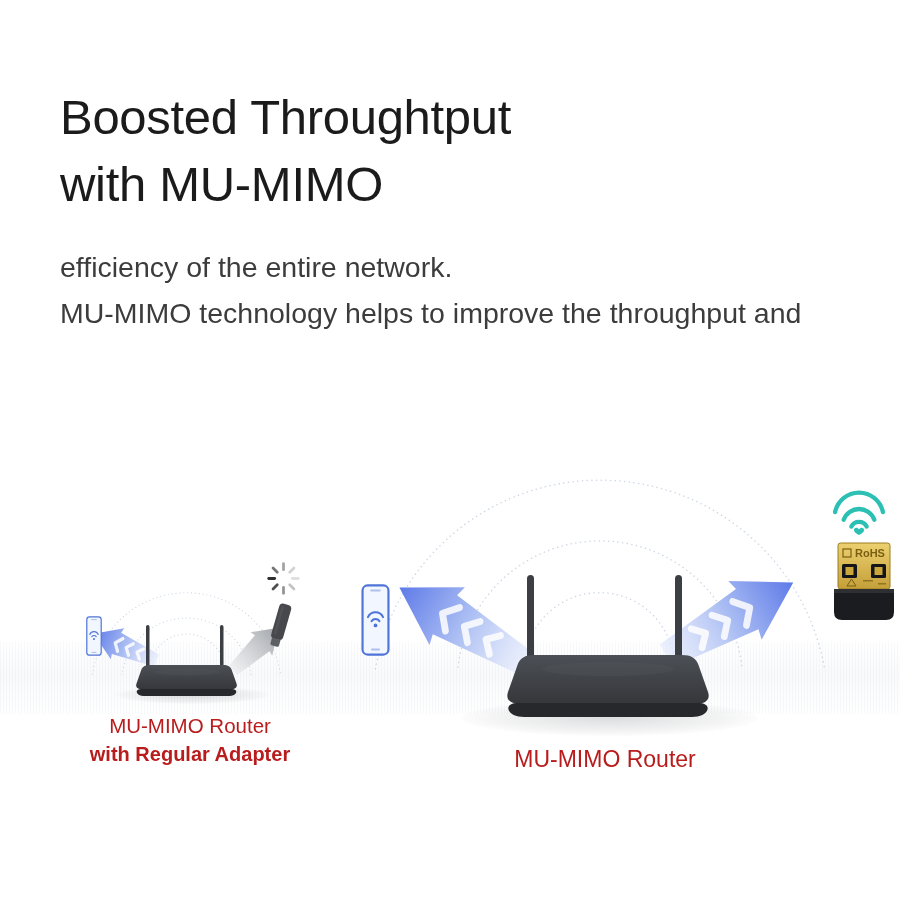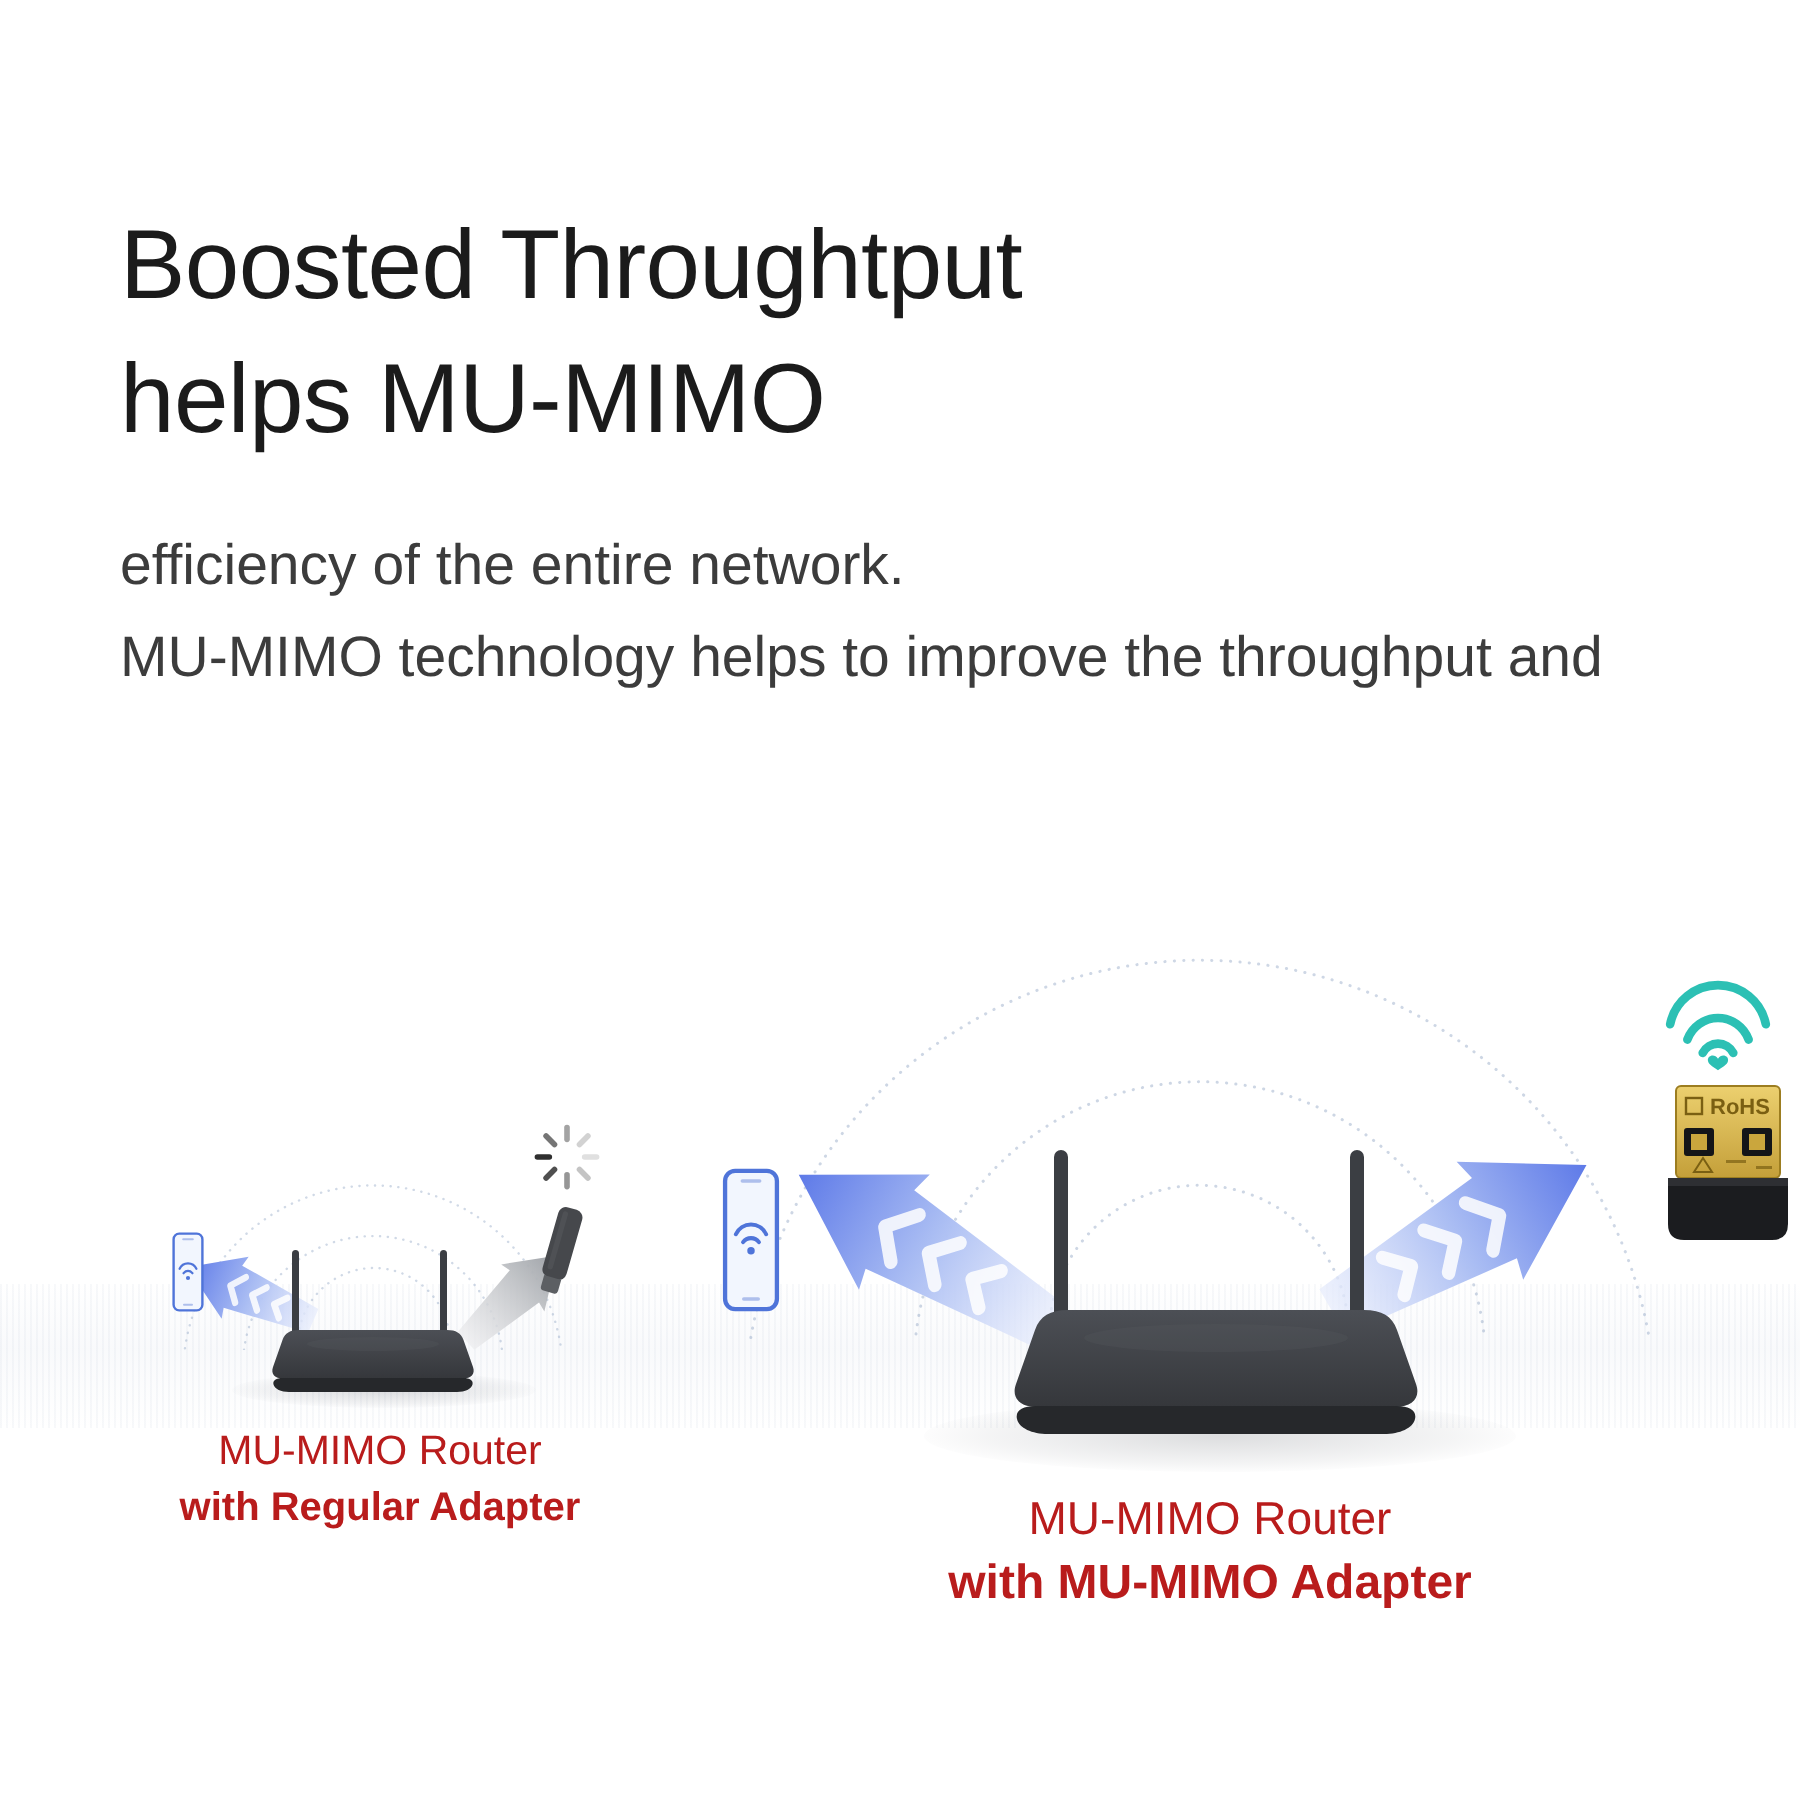"Boosted Throughtput" header { top: 100px -> 84px }
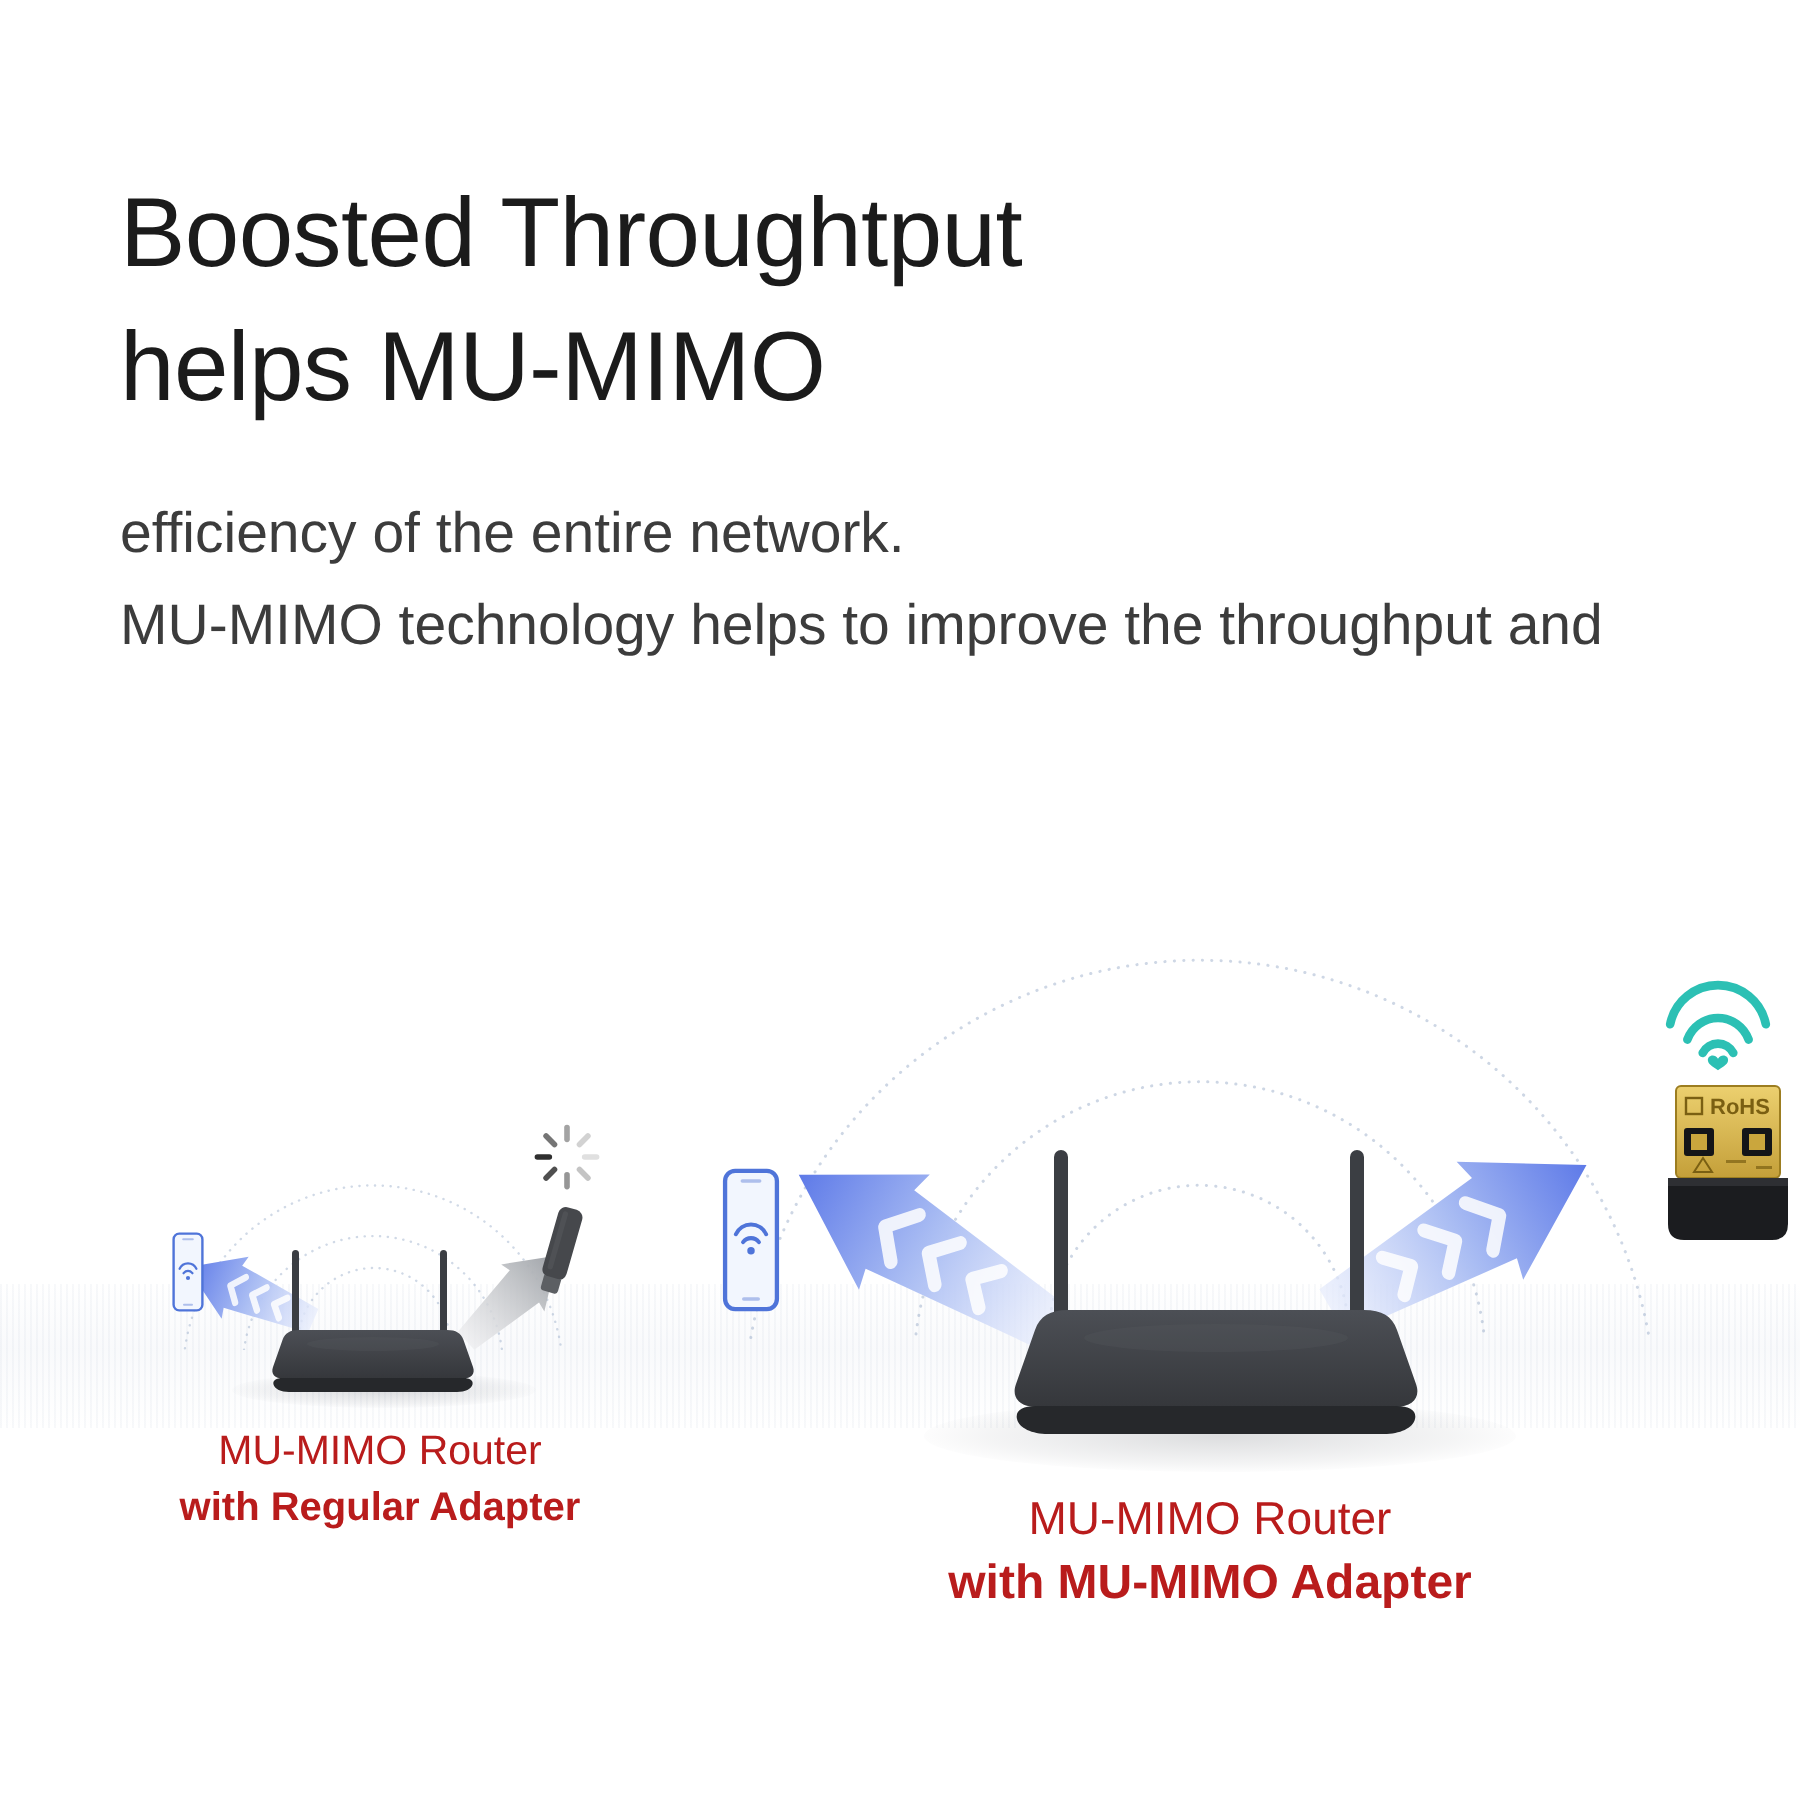"helps MU-MIMO" span { text: helps -> with }
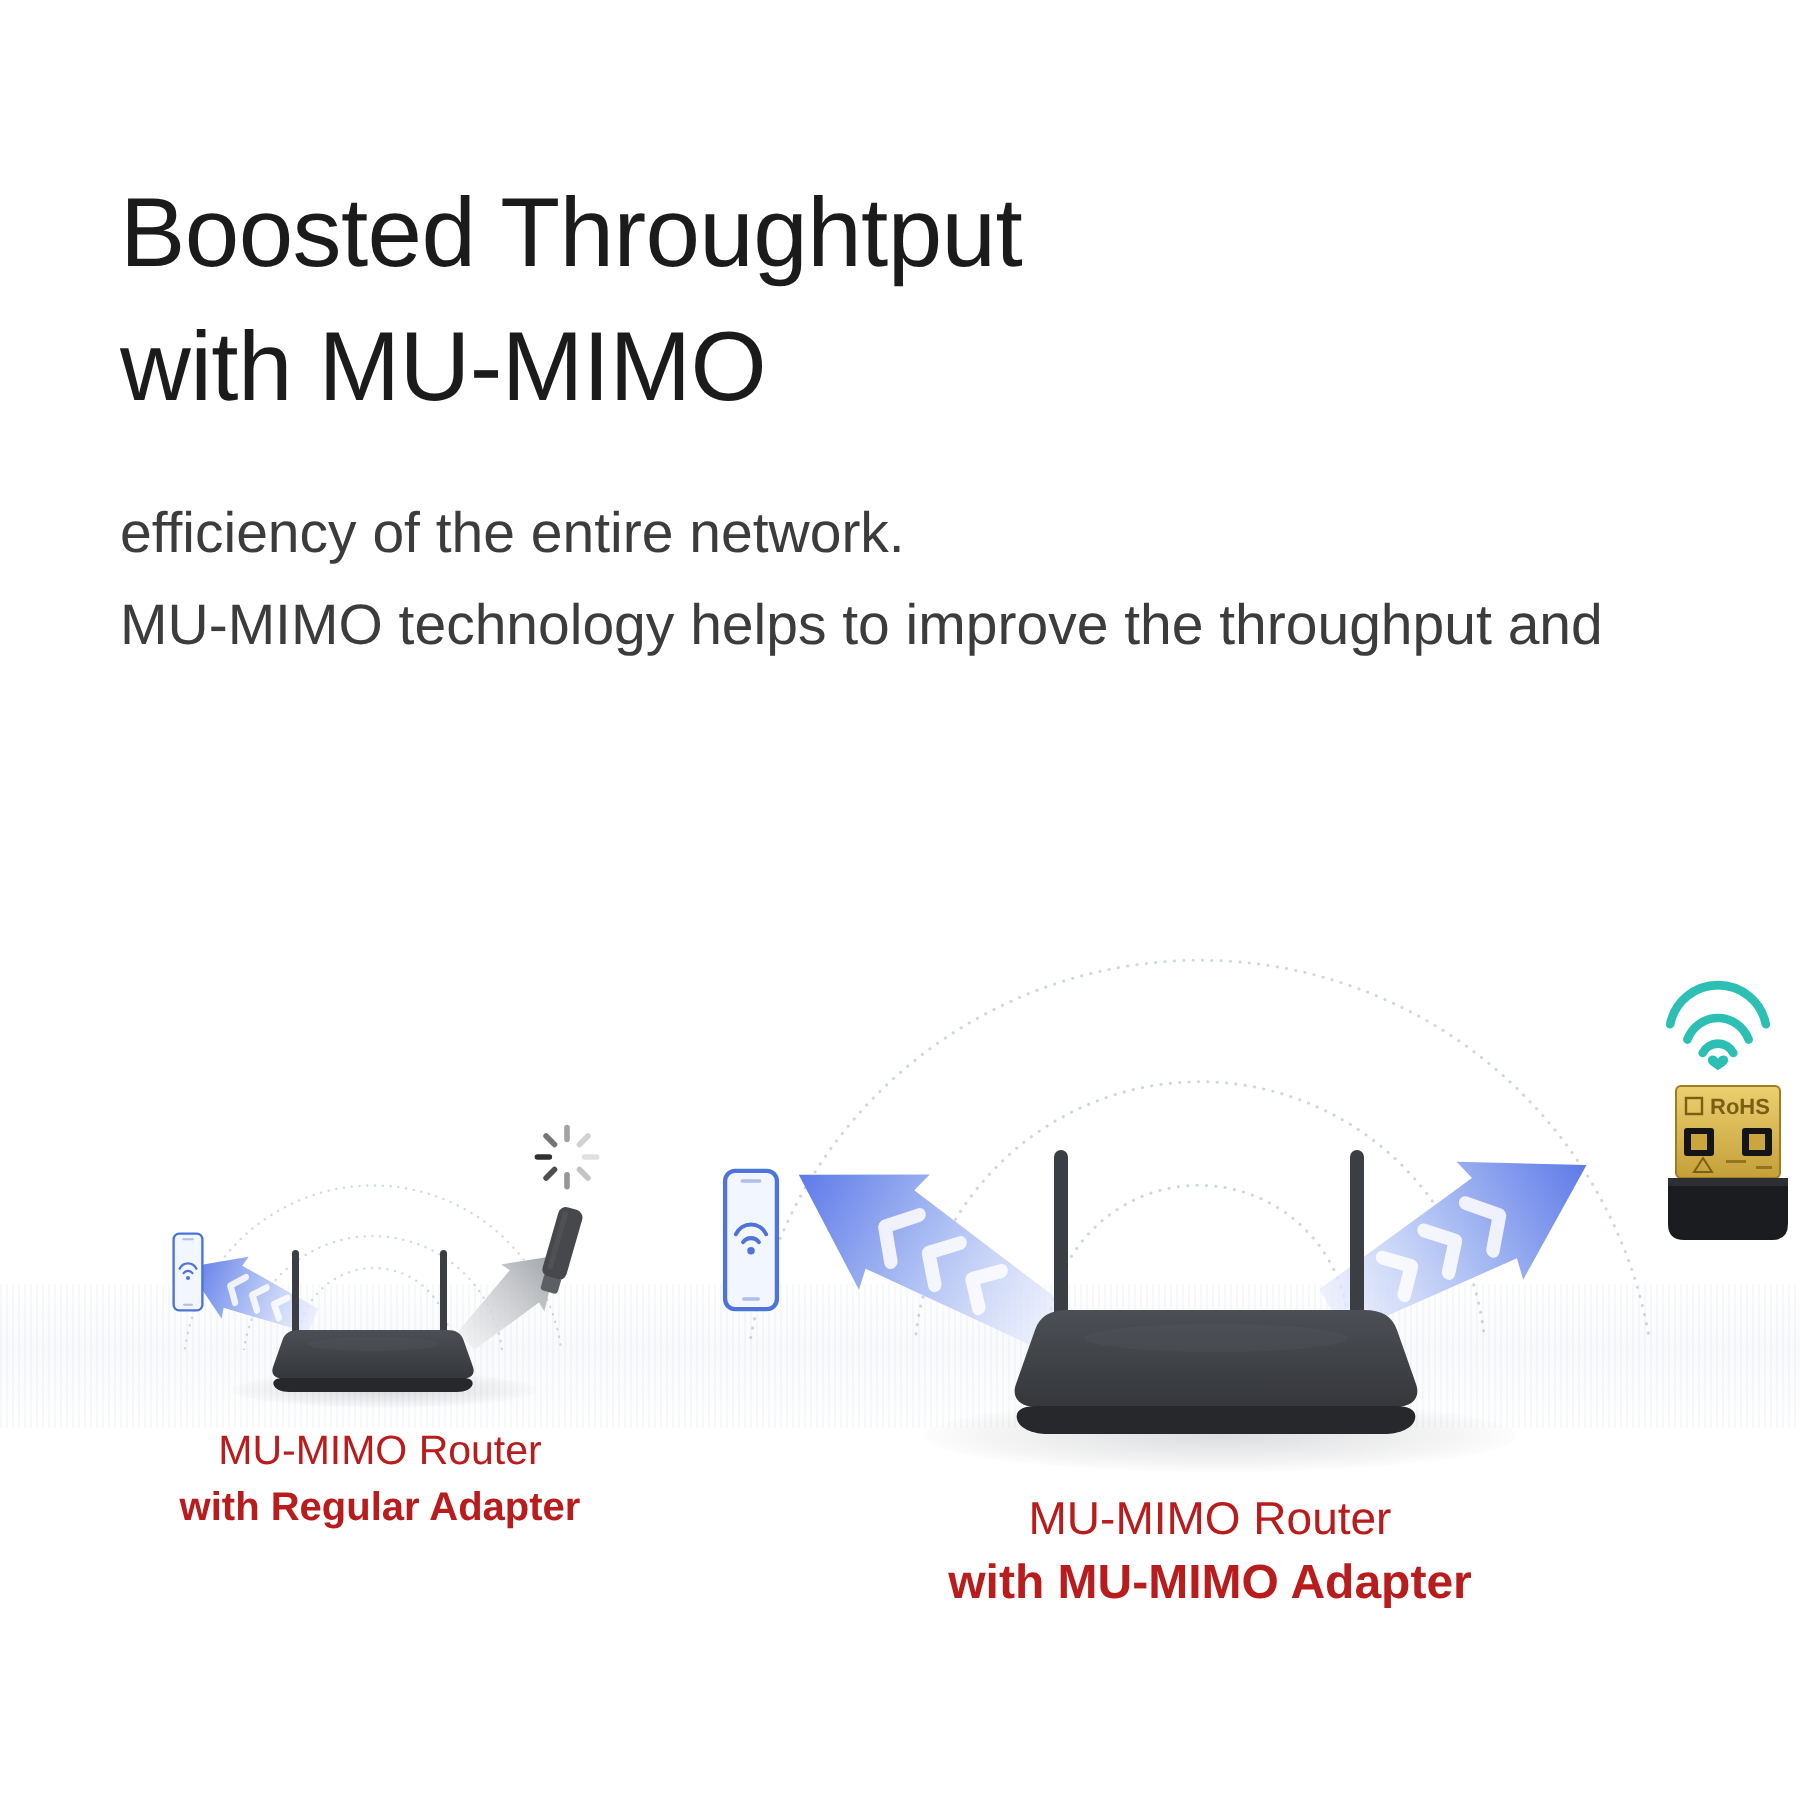"with MU-MIMO Adapter" span.line2 { html: <span>with MU-MIMO Adapter</span> -> none }
